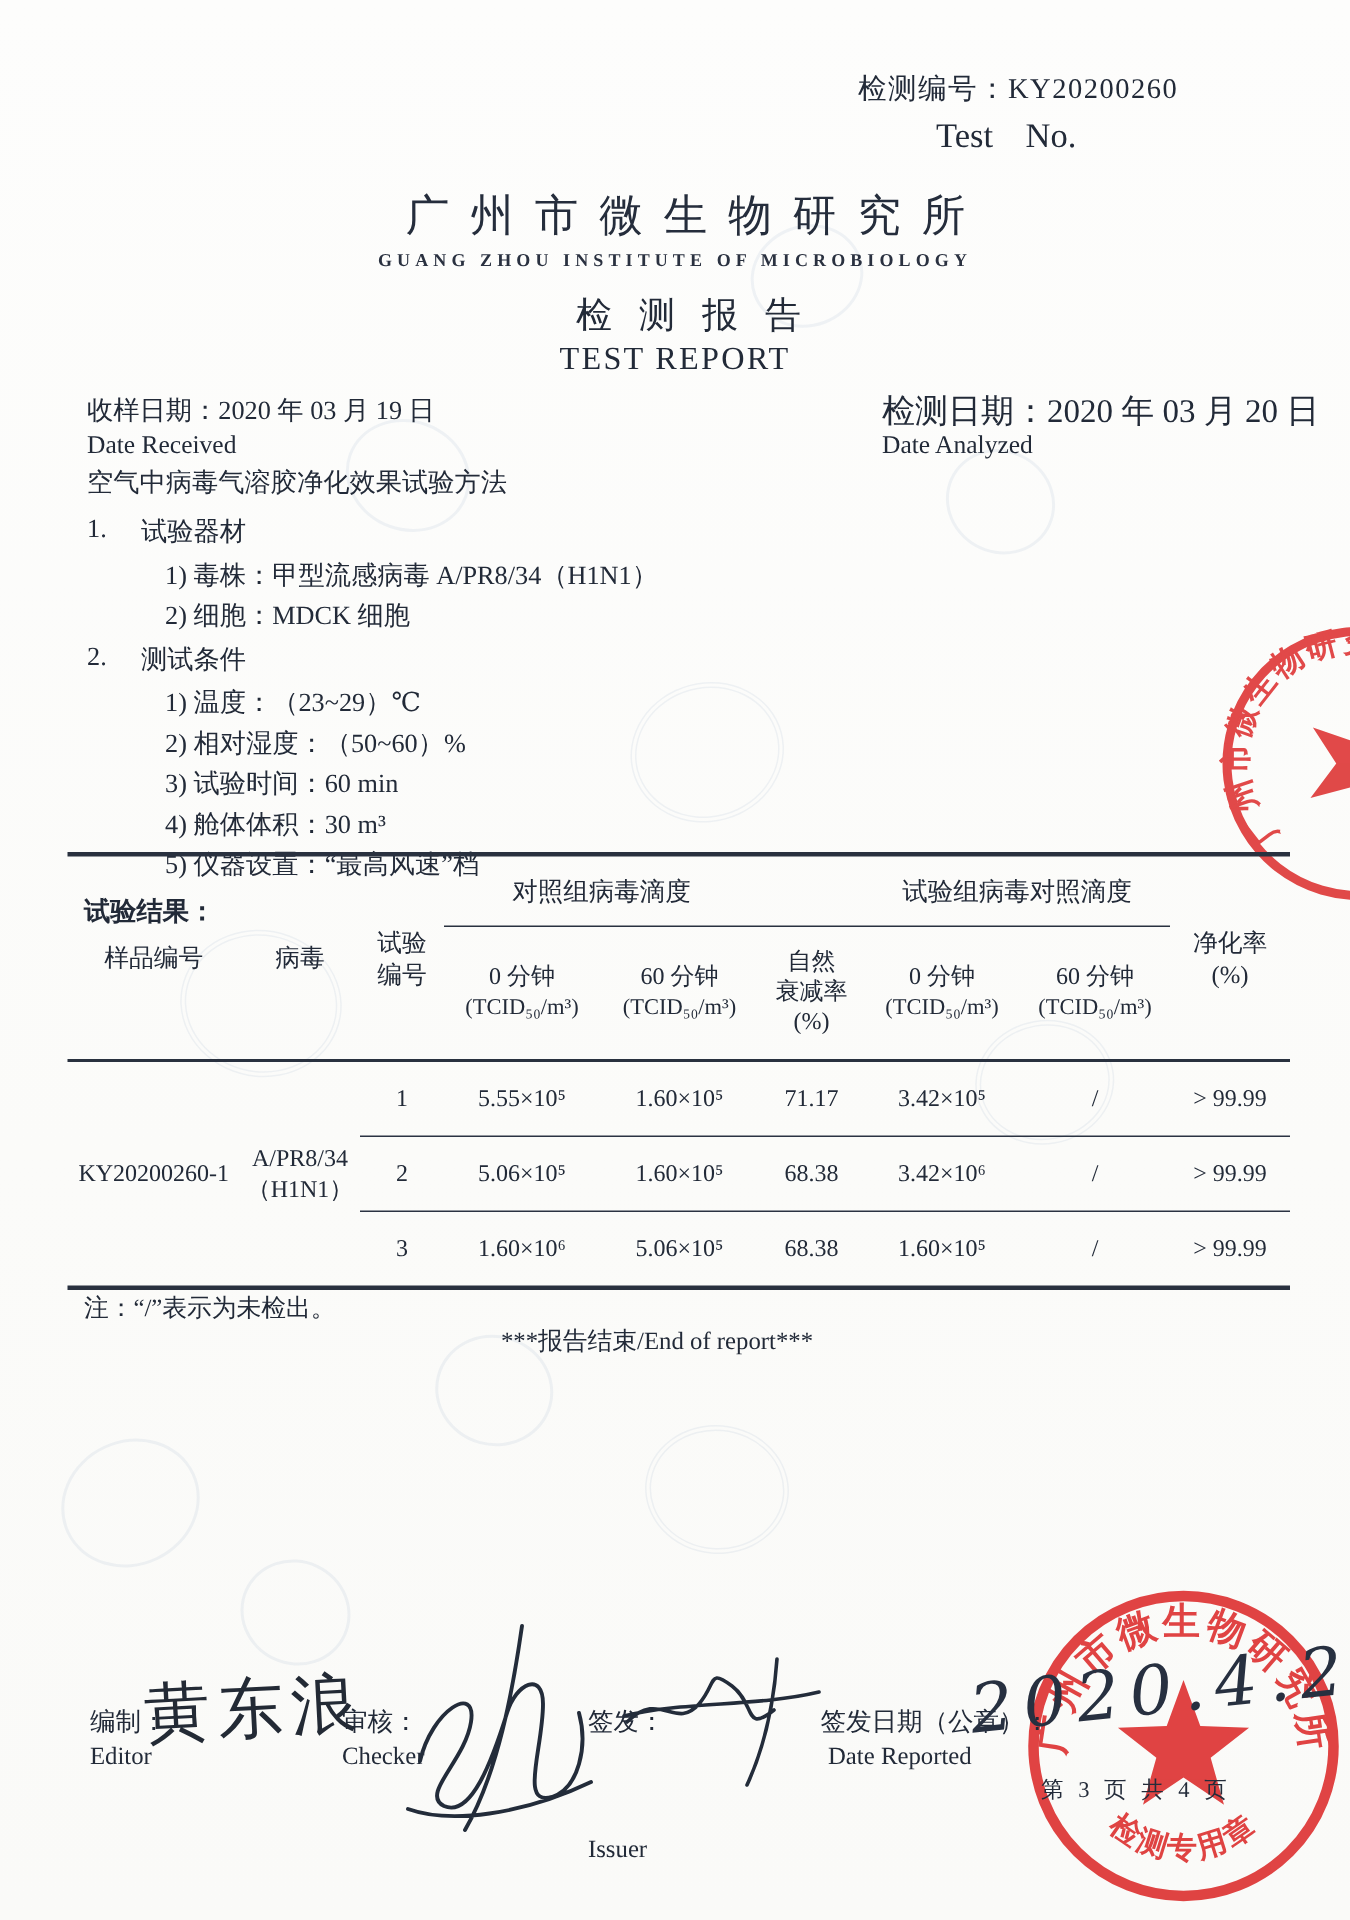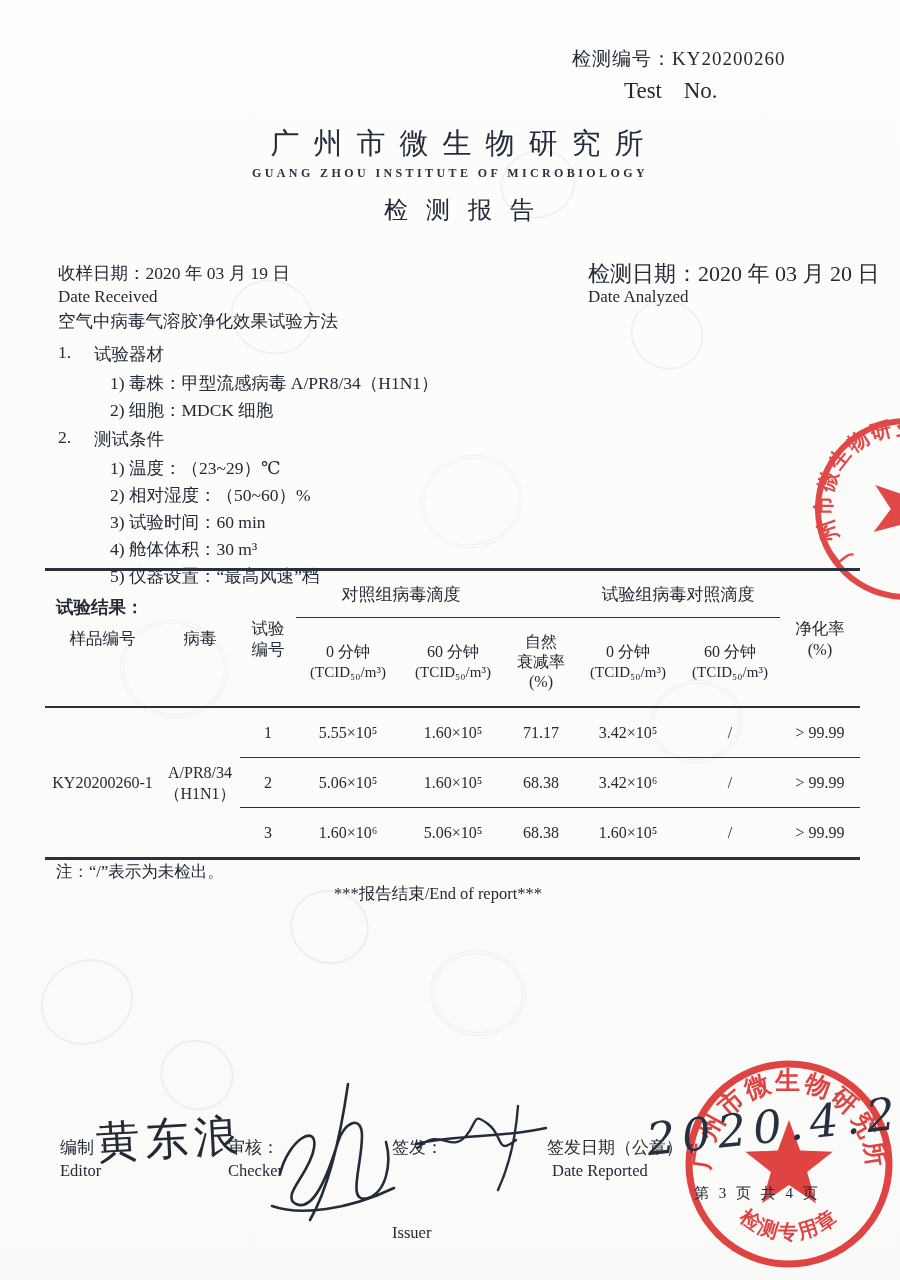"TEST REPORT" div.abs { html: none -> <div>TEST REPORT</div> }
